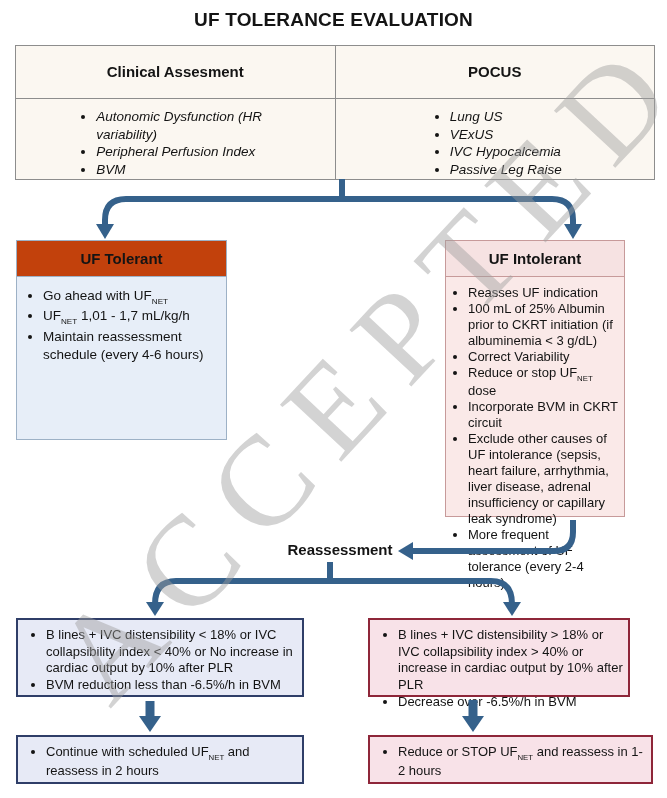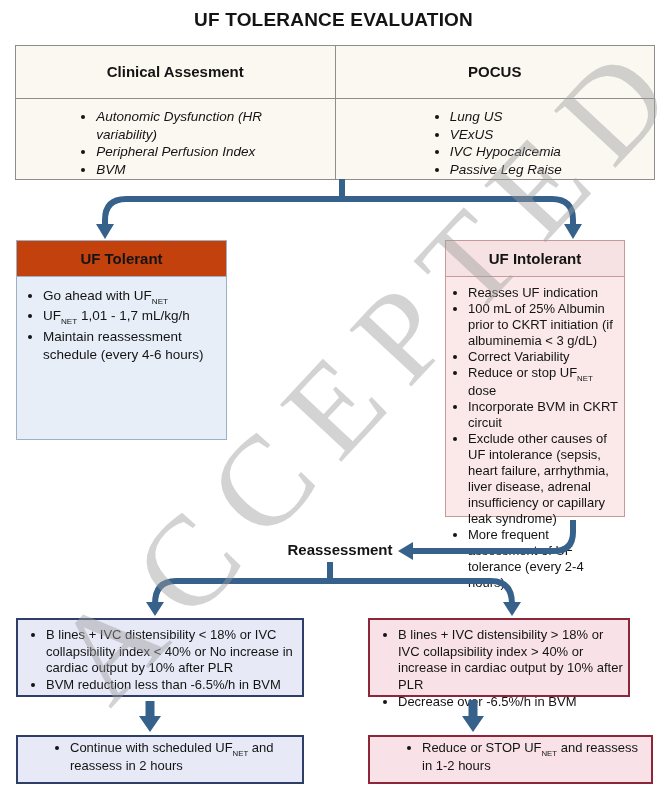"Continue with scheduled UFNET and" .action-blue .outcome-body, .action-pink .outcome-body { align-items: flex-end -> flex-start; margin-left: 24px -> none }
